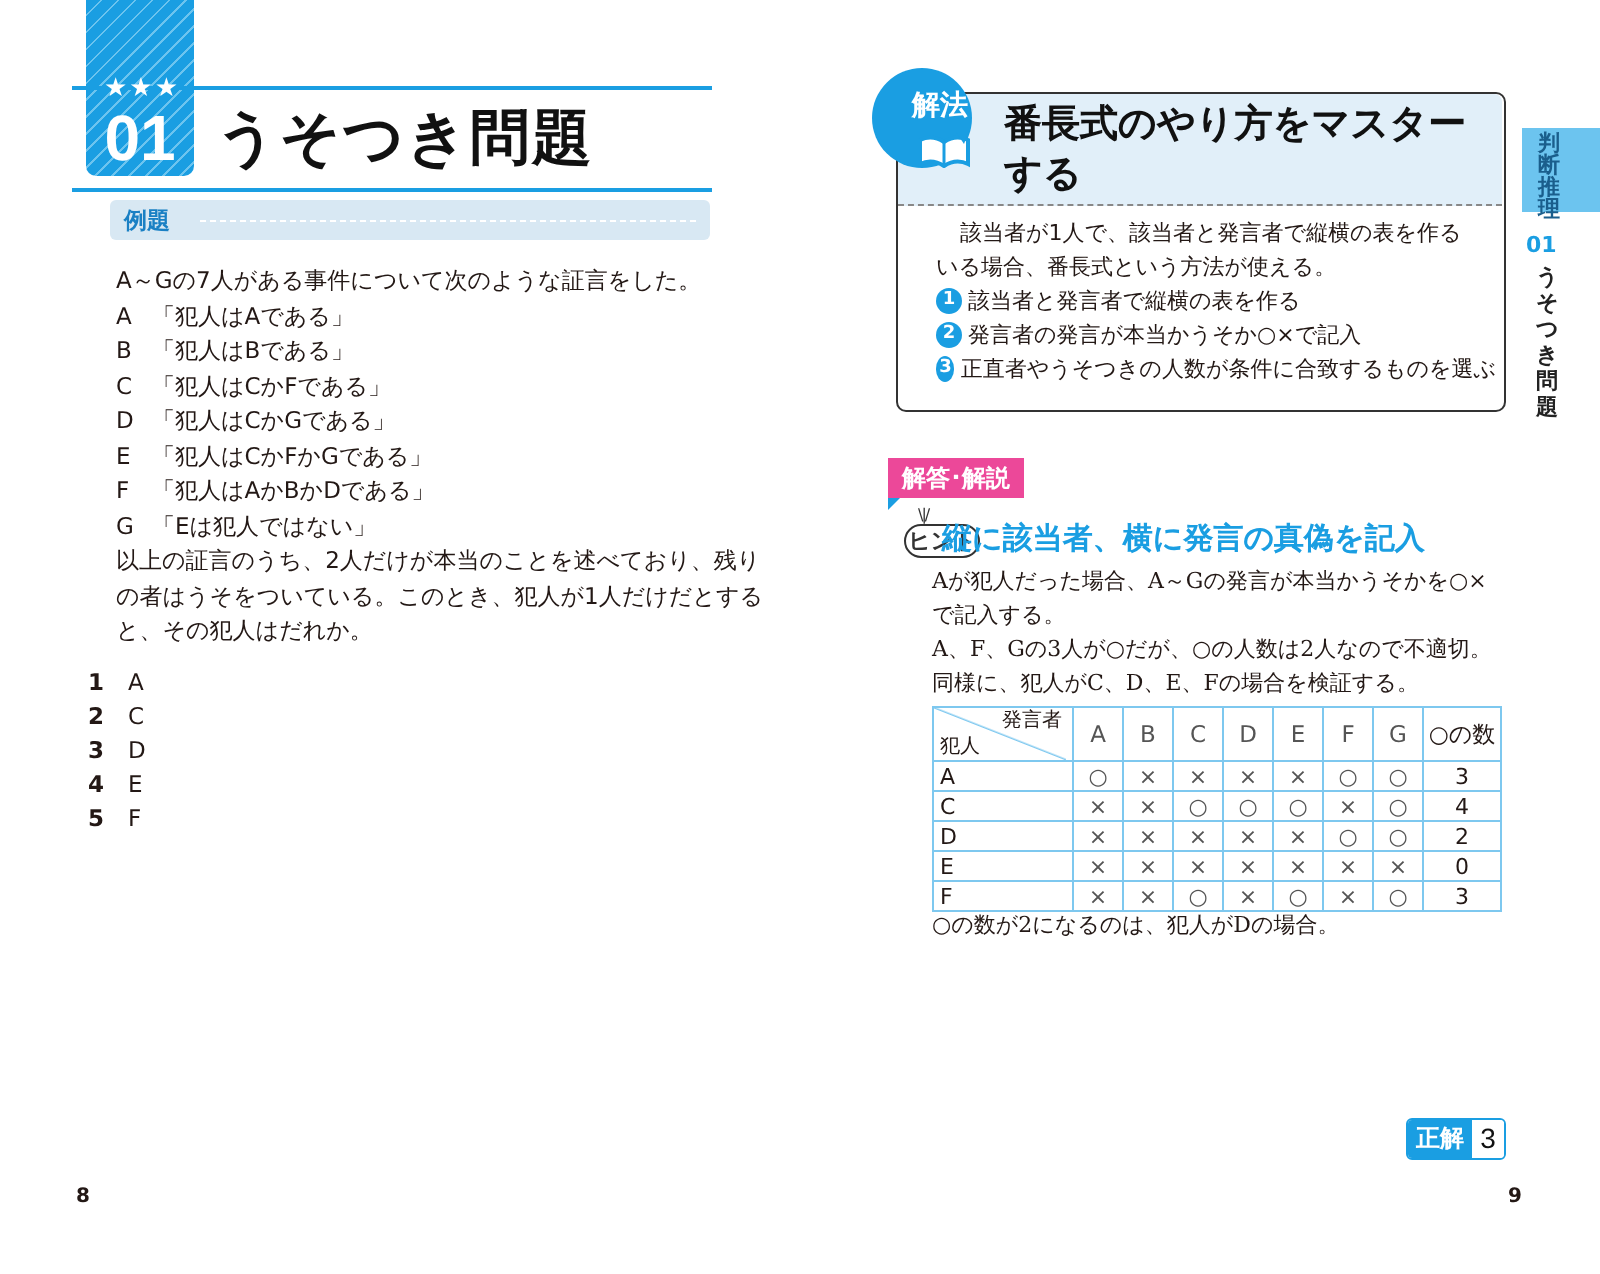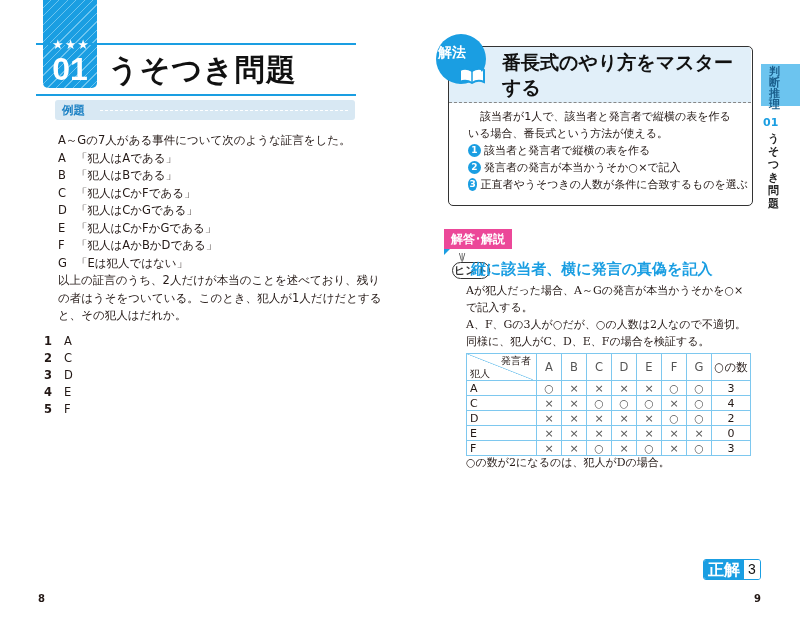"解法" .method-badge-text { text-align: left -> right }
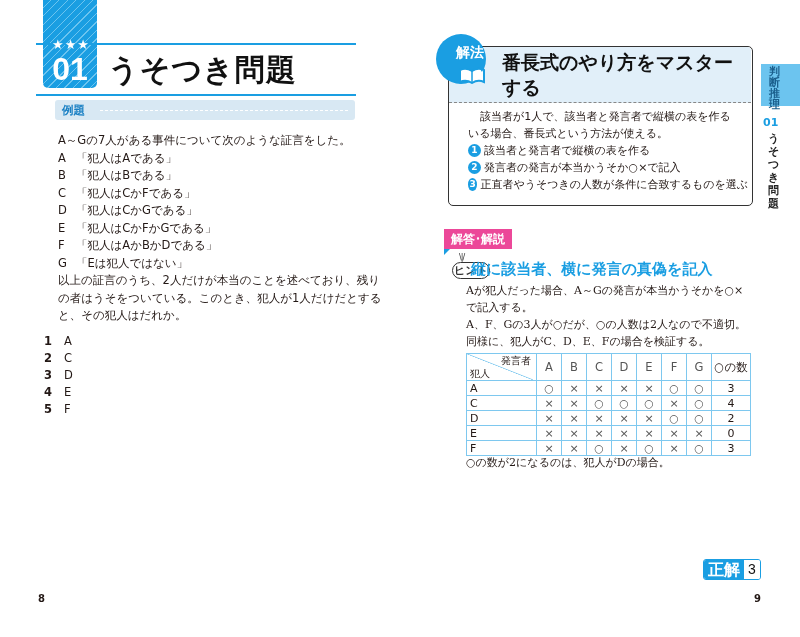"正解" .correct .lbl { font-size: 16px -> 12px }
